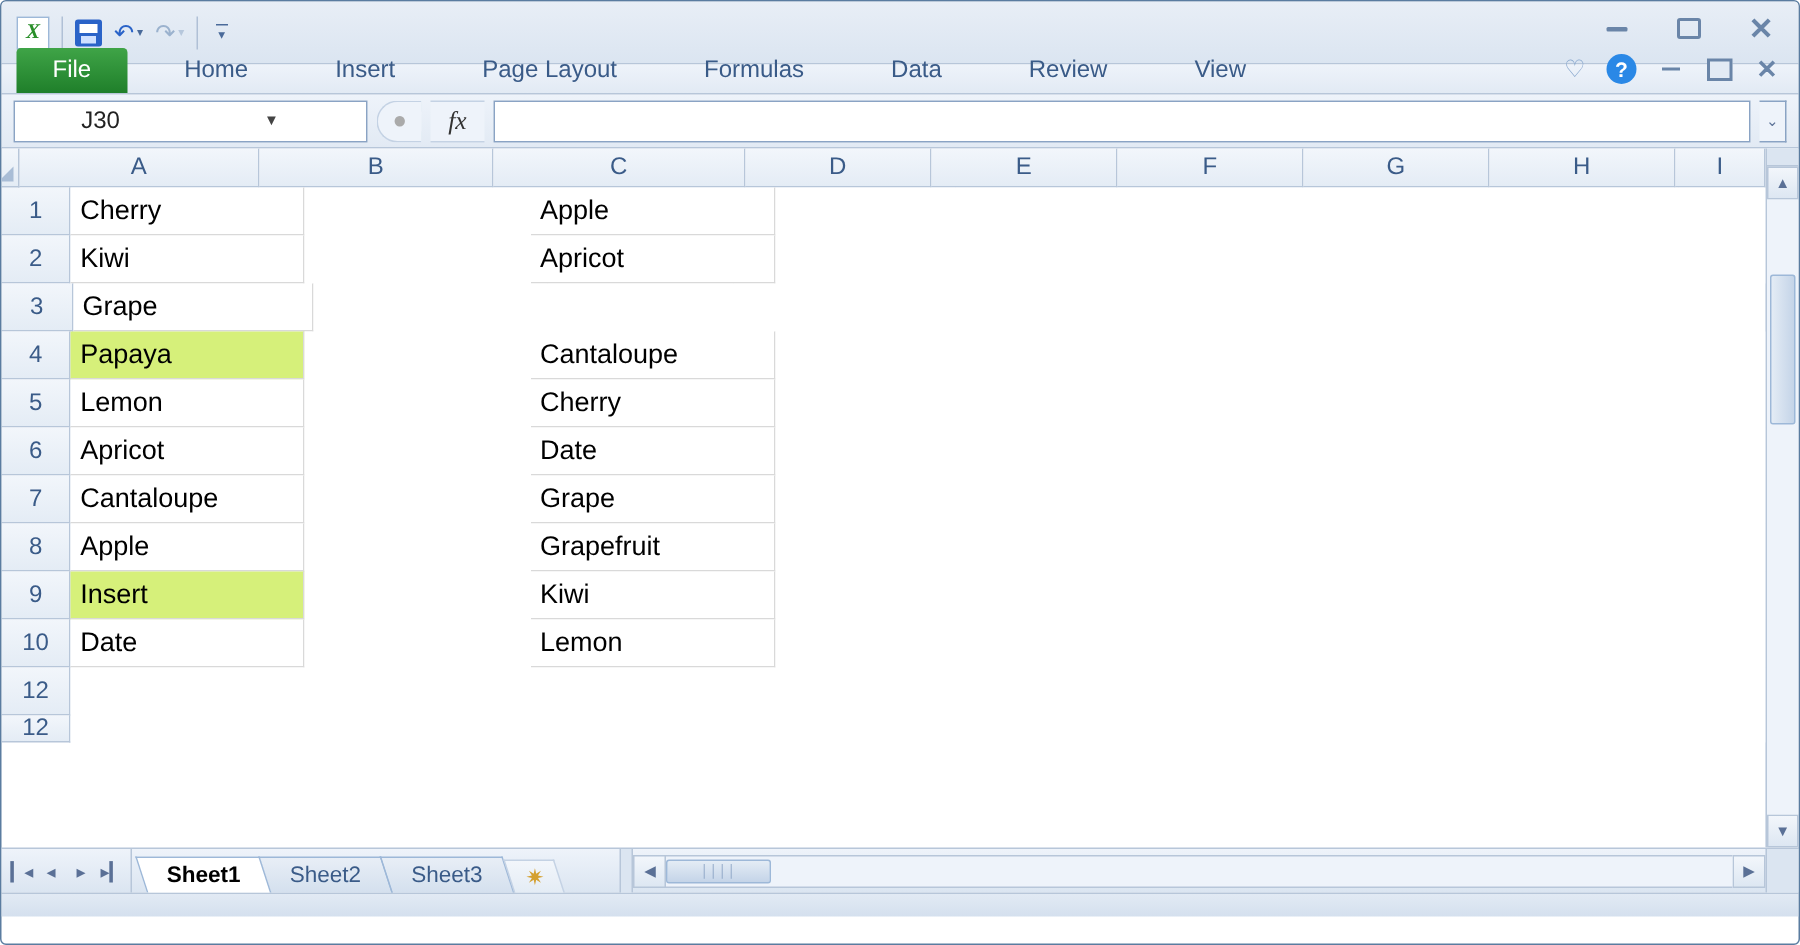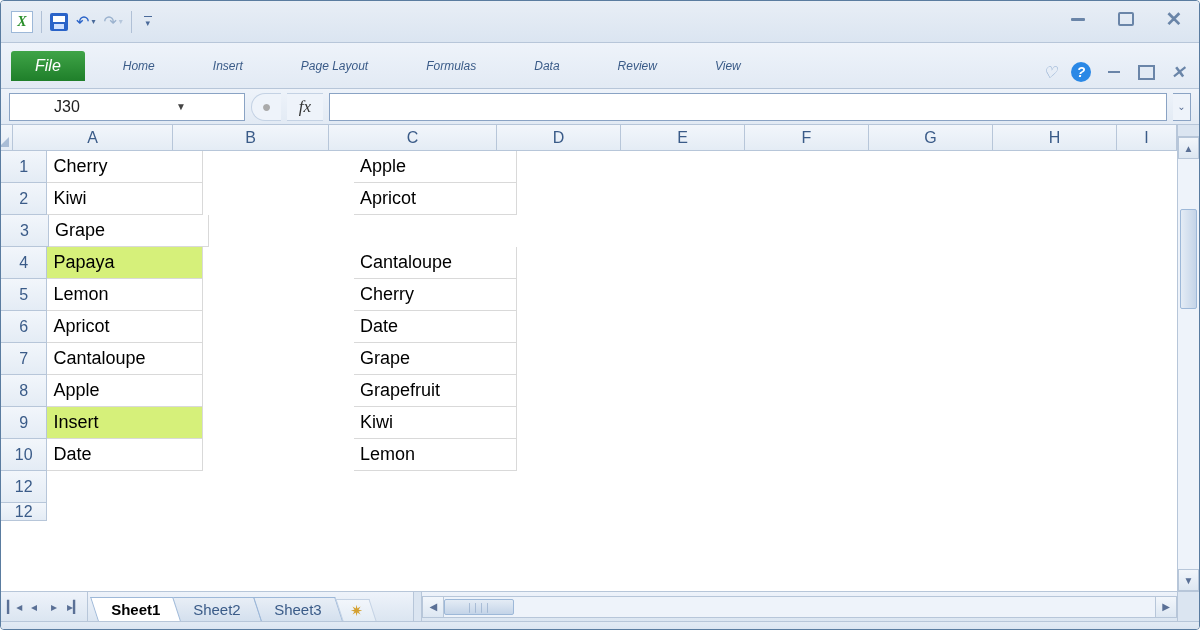"File" .ribbon { align-items: center -> flex-end; font-style: italic -> none; height: 46px -> 20px }
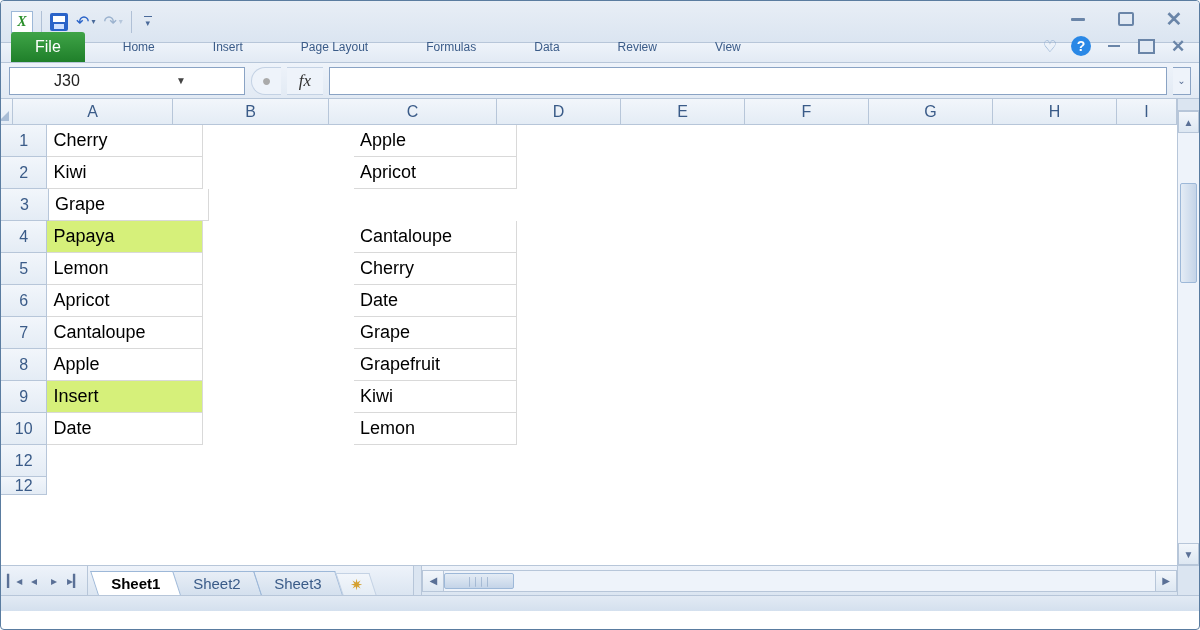"Home" .tab { font-size: 12px -> 16px }
